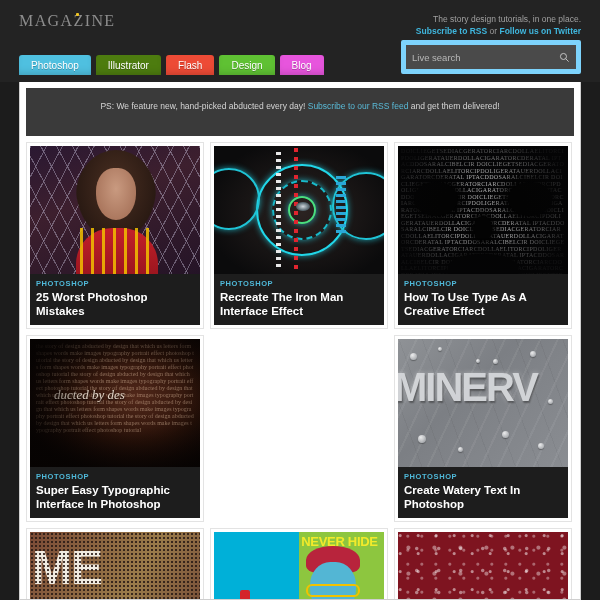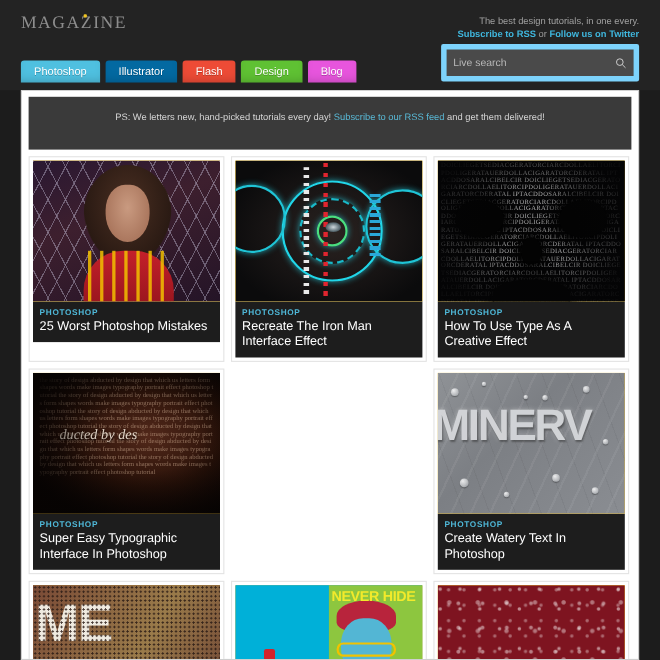"The best design tutorials, in" span.t1 { text: best design tutorials, in one every -> story design tutorials, in one place }
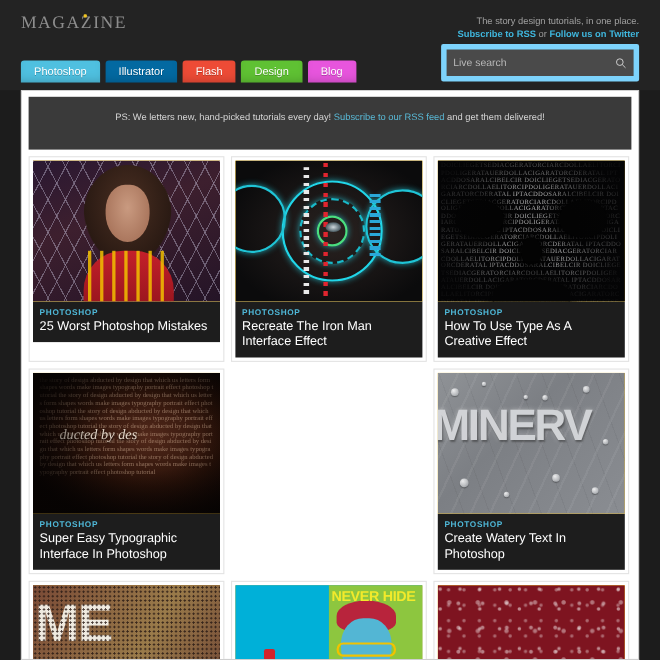"Illustrator" div.tab { background: #0369a1 -> #4d7c0f }
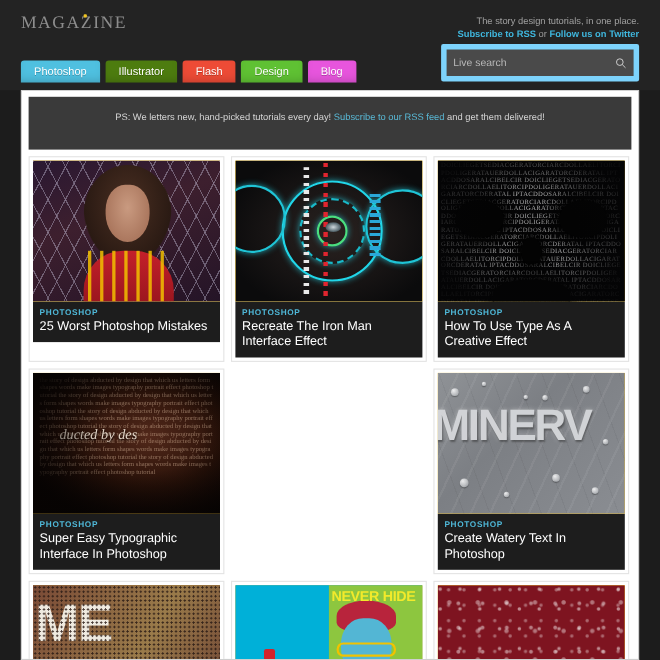"PS: We letters new, hand-picked" span { text: letters new, hand-picked tutorials -> feature new, hand-picked abducted }
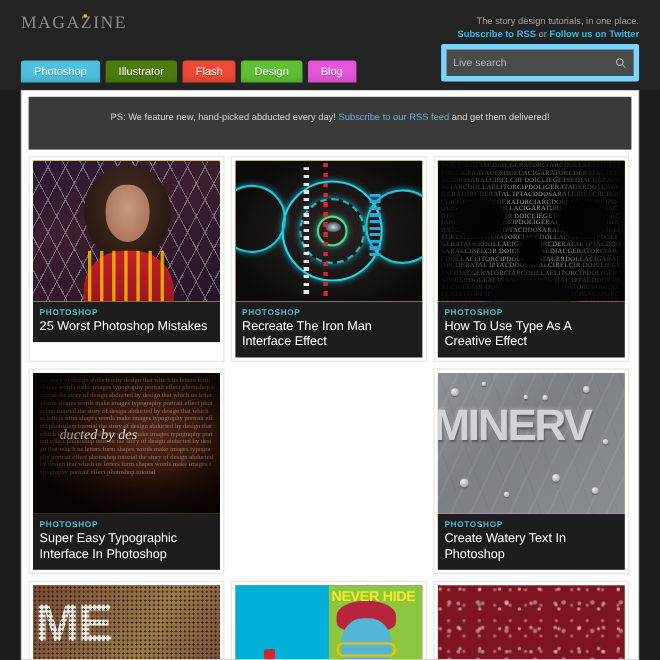"25 Worst Photoshop Mistakes" .title { font-weight: normal -> bold }
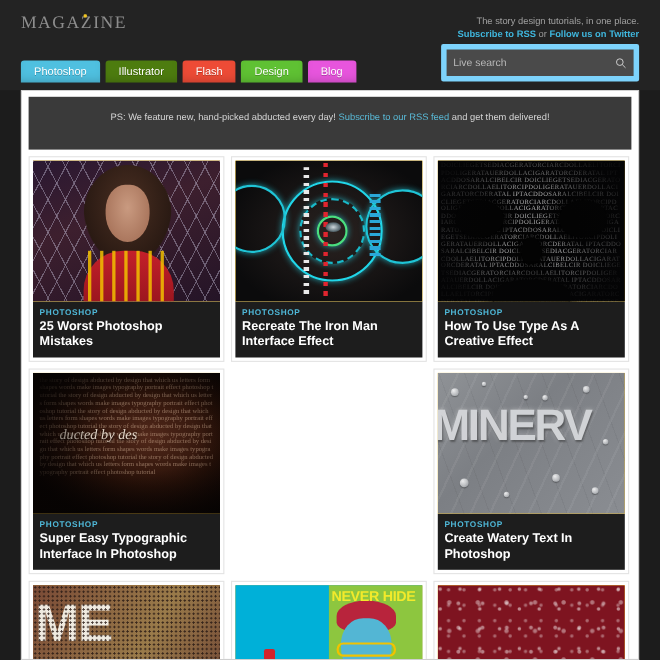"MINERV" .thumb { background: #eab308 -> #8b5cf6 }
